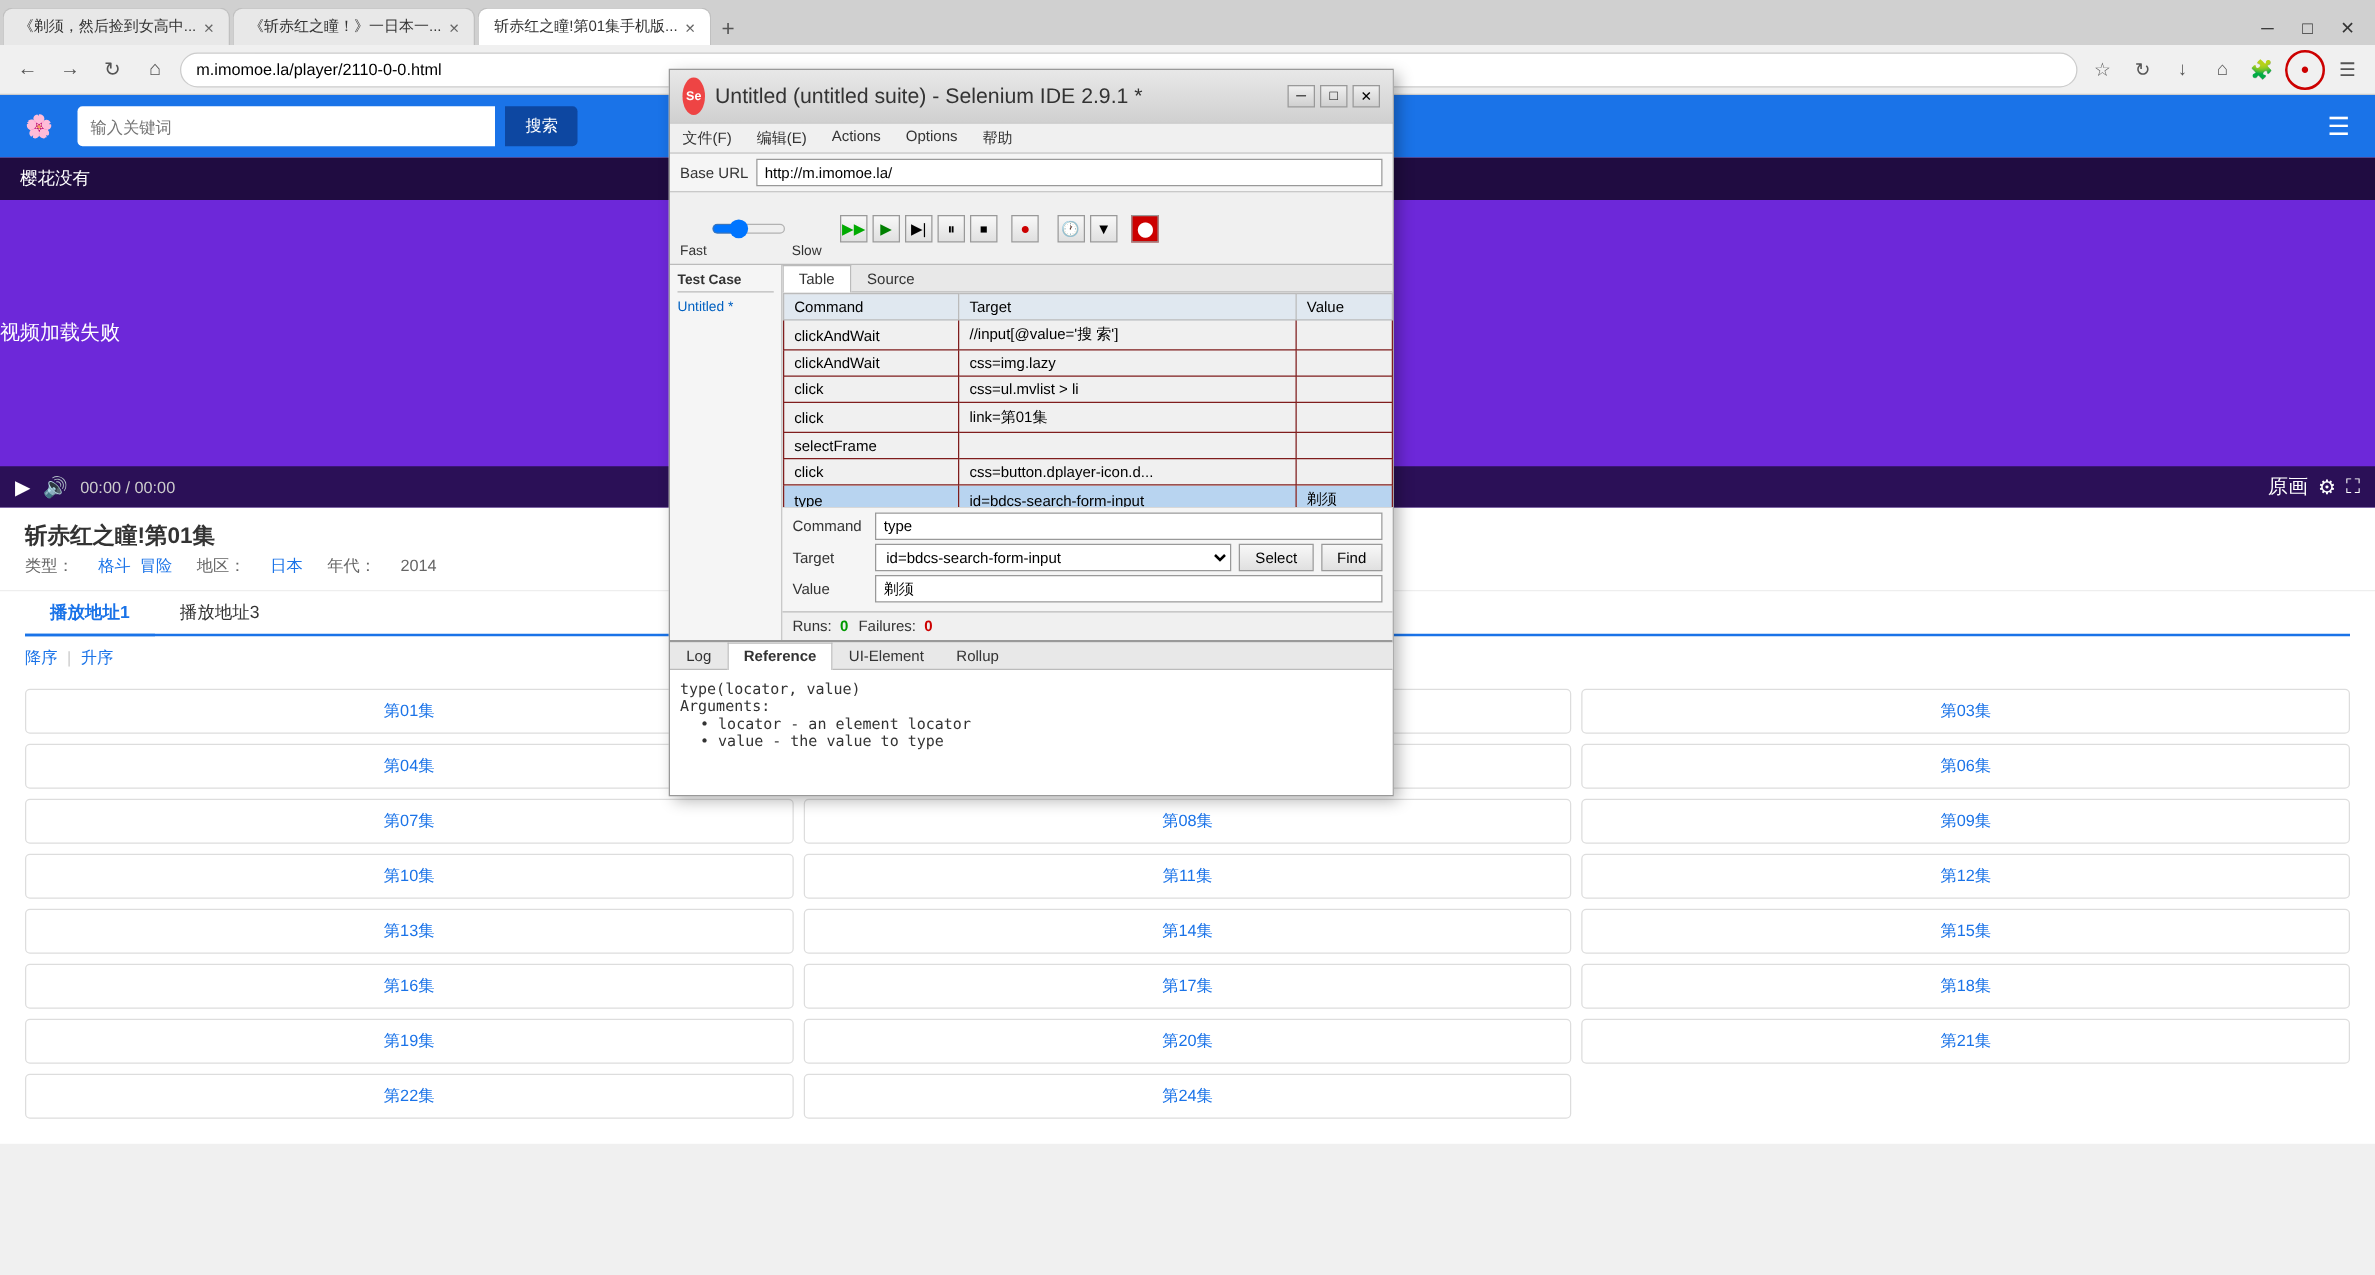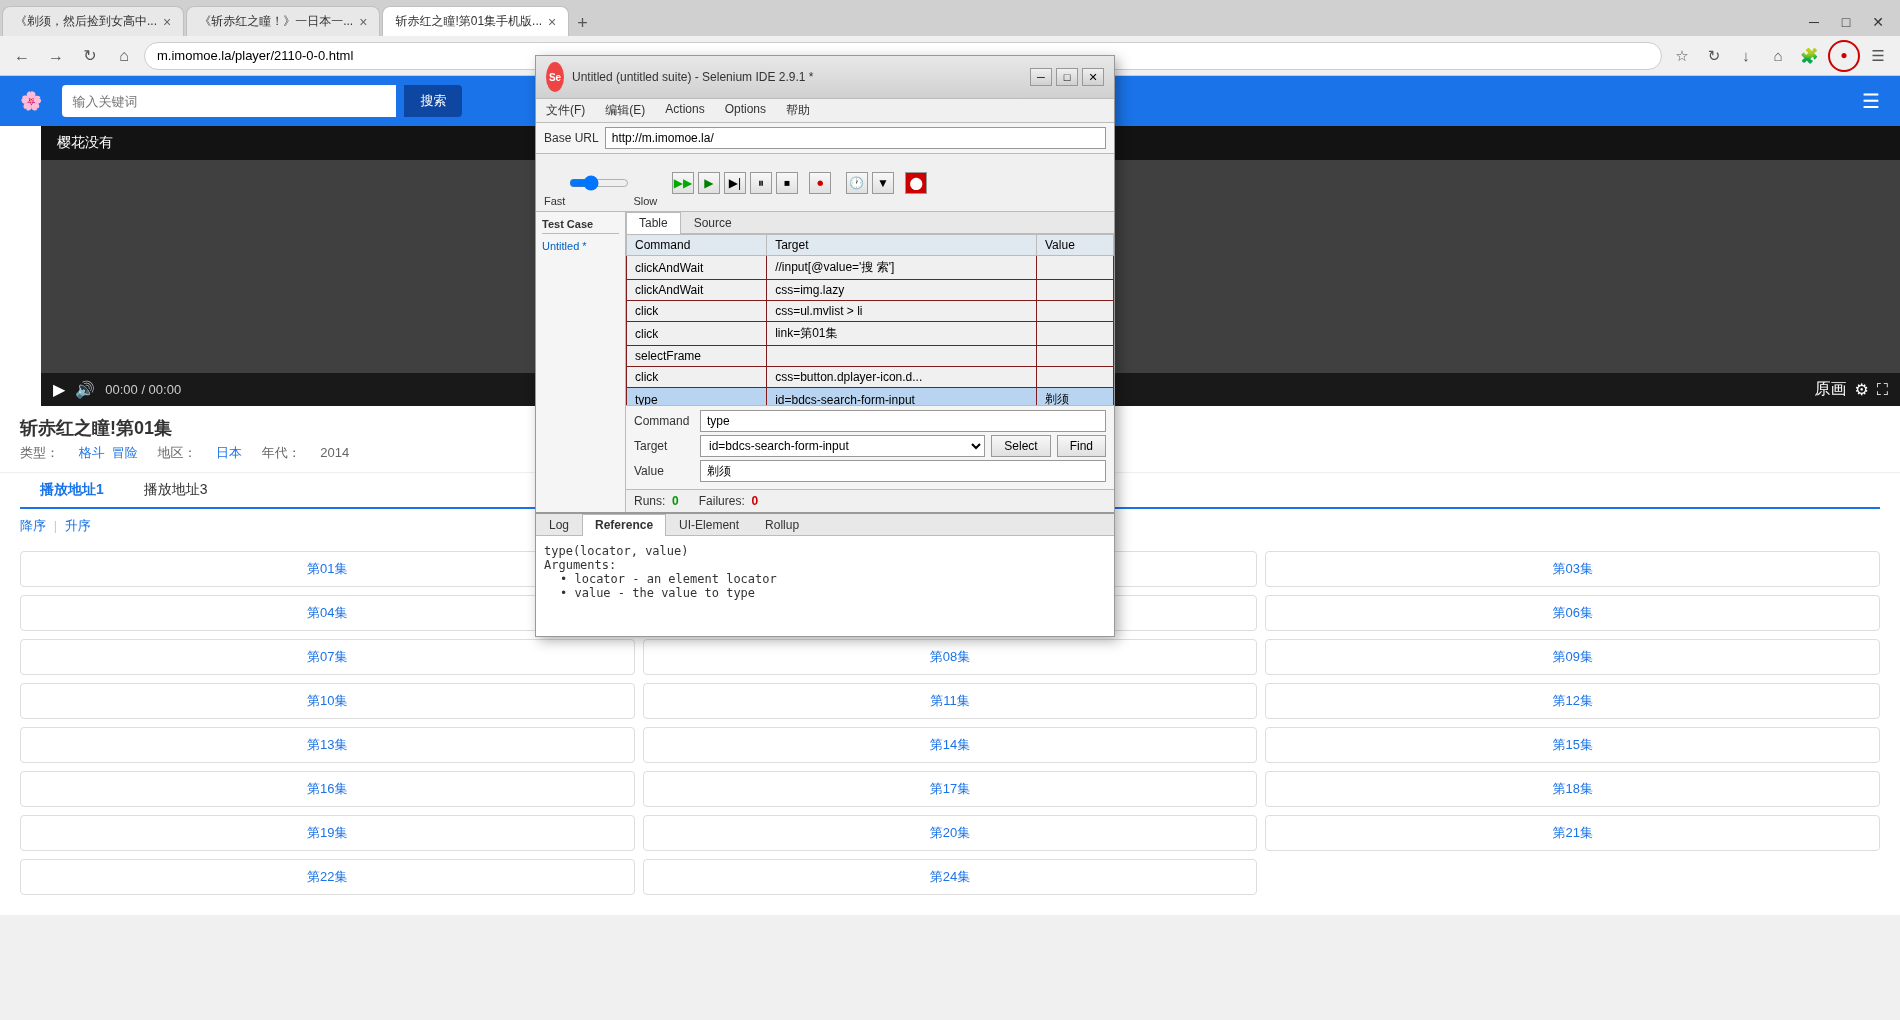"Untitled (untitled suite) - Selenium" .selenium-title { font-size: 12px -> 17px }
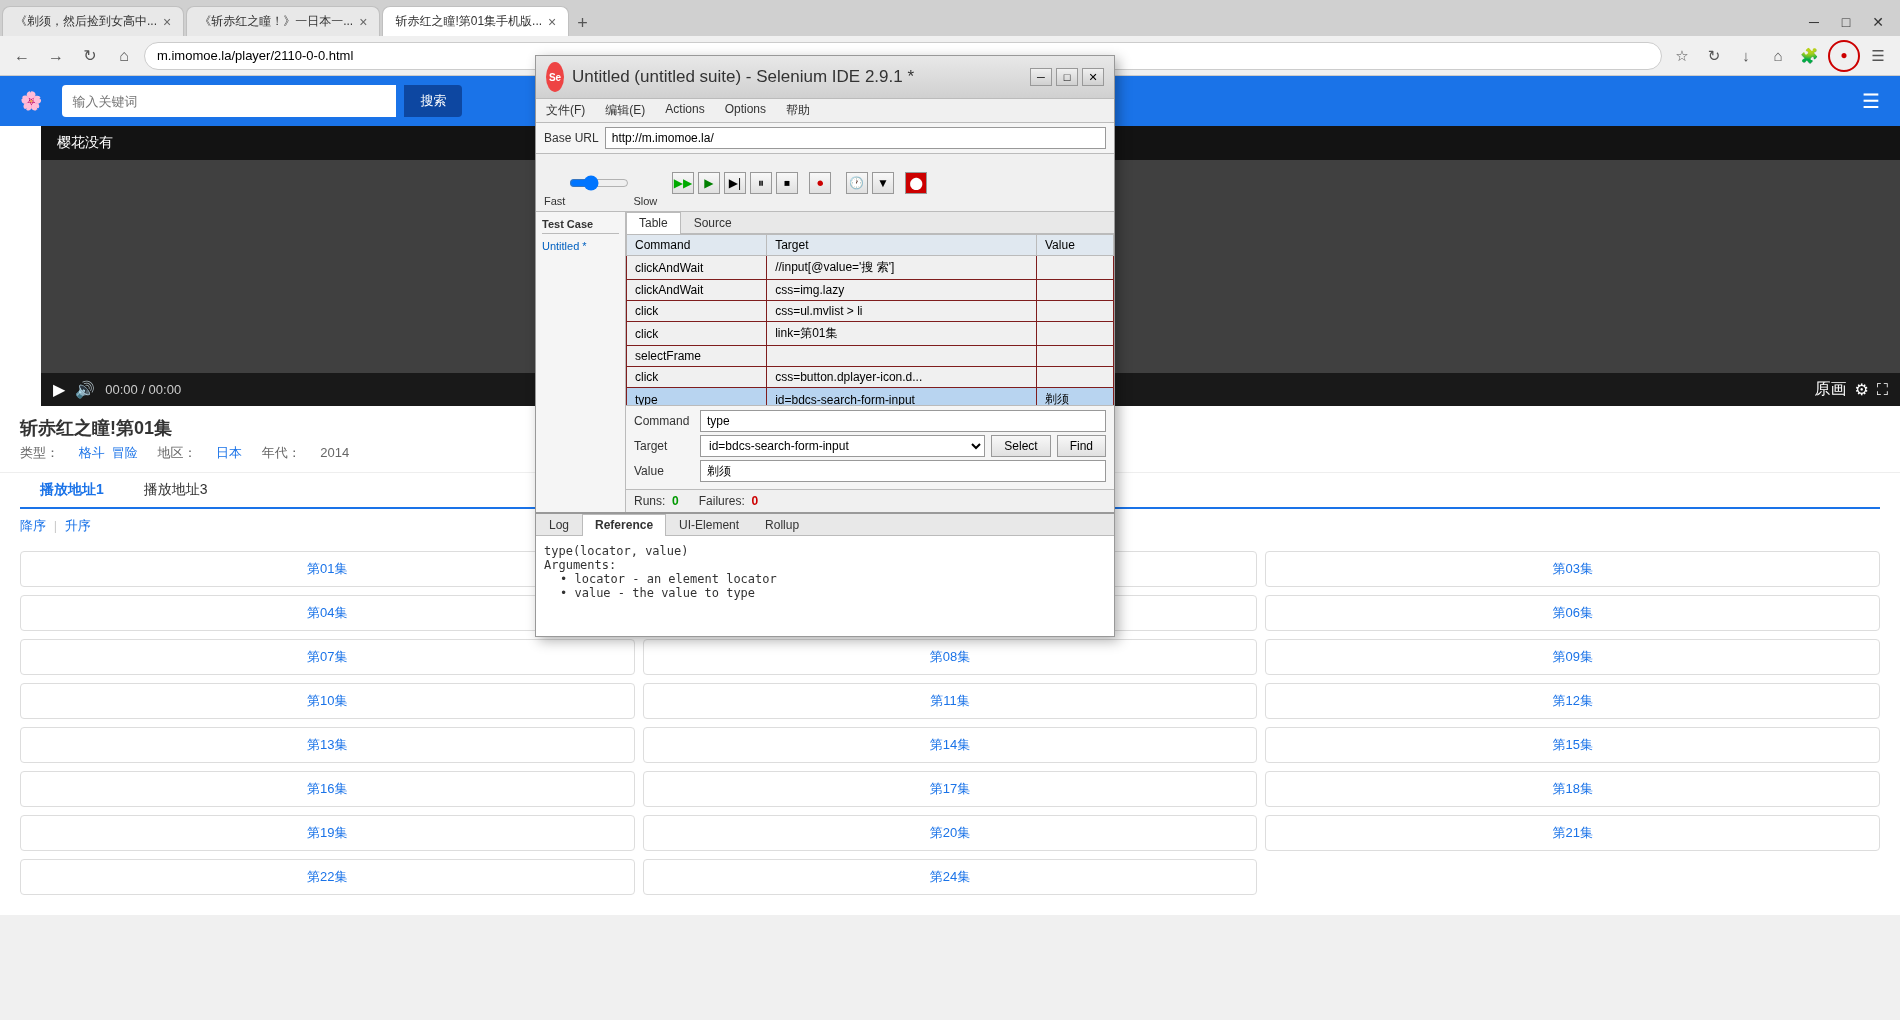"樱花没有" .video-section { background: #404040 -> #6d28d9; justify-content: center -> flex-start; margin-left: 41px -> none }
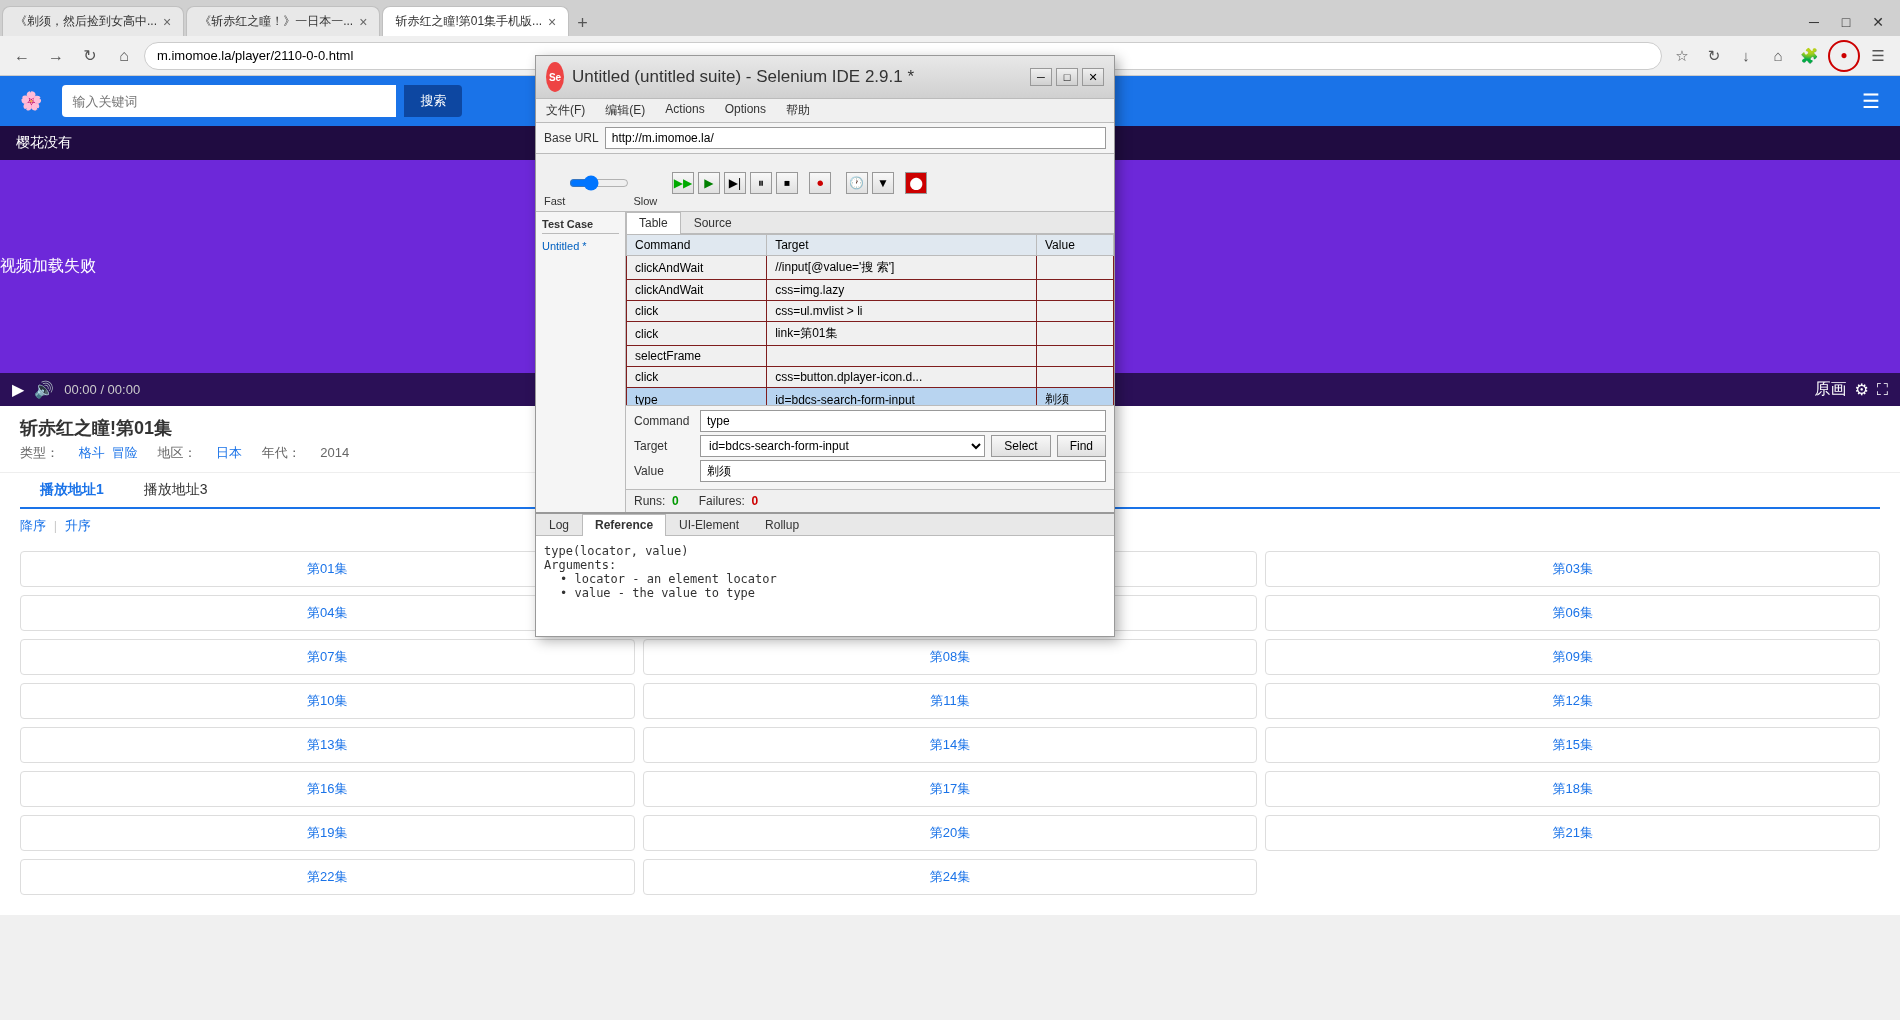"Runs: 0" .runs-failures { gap: 20px -> 8px }
